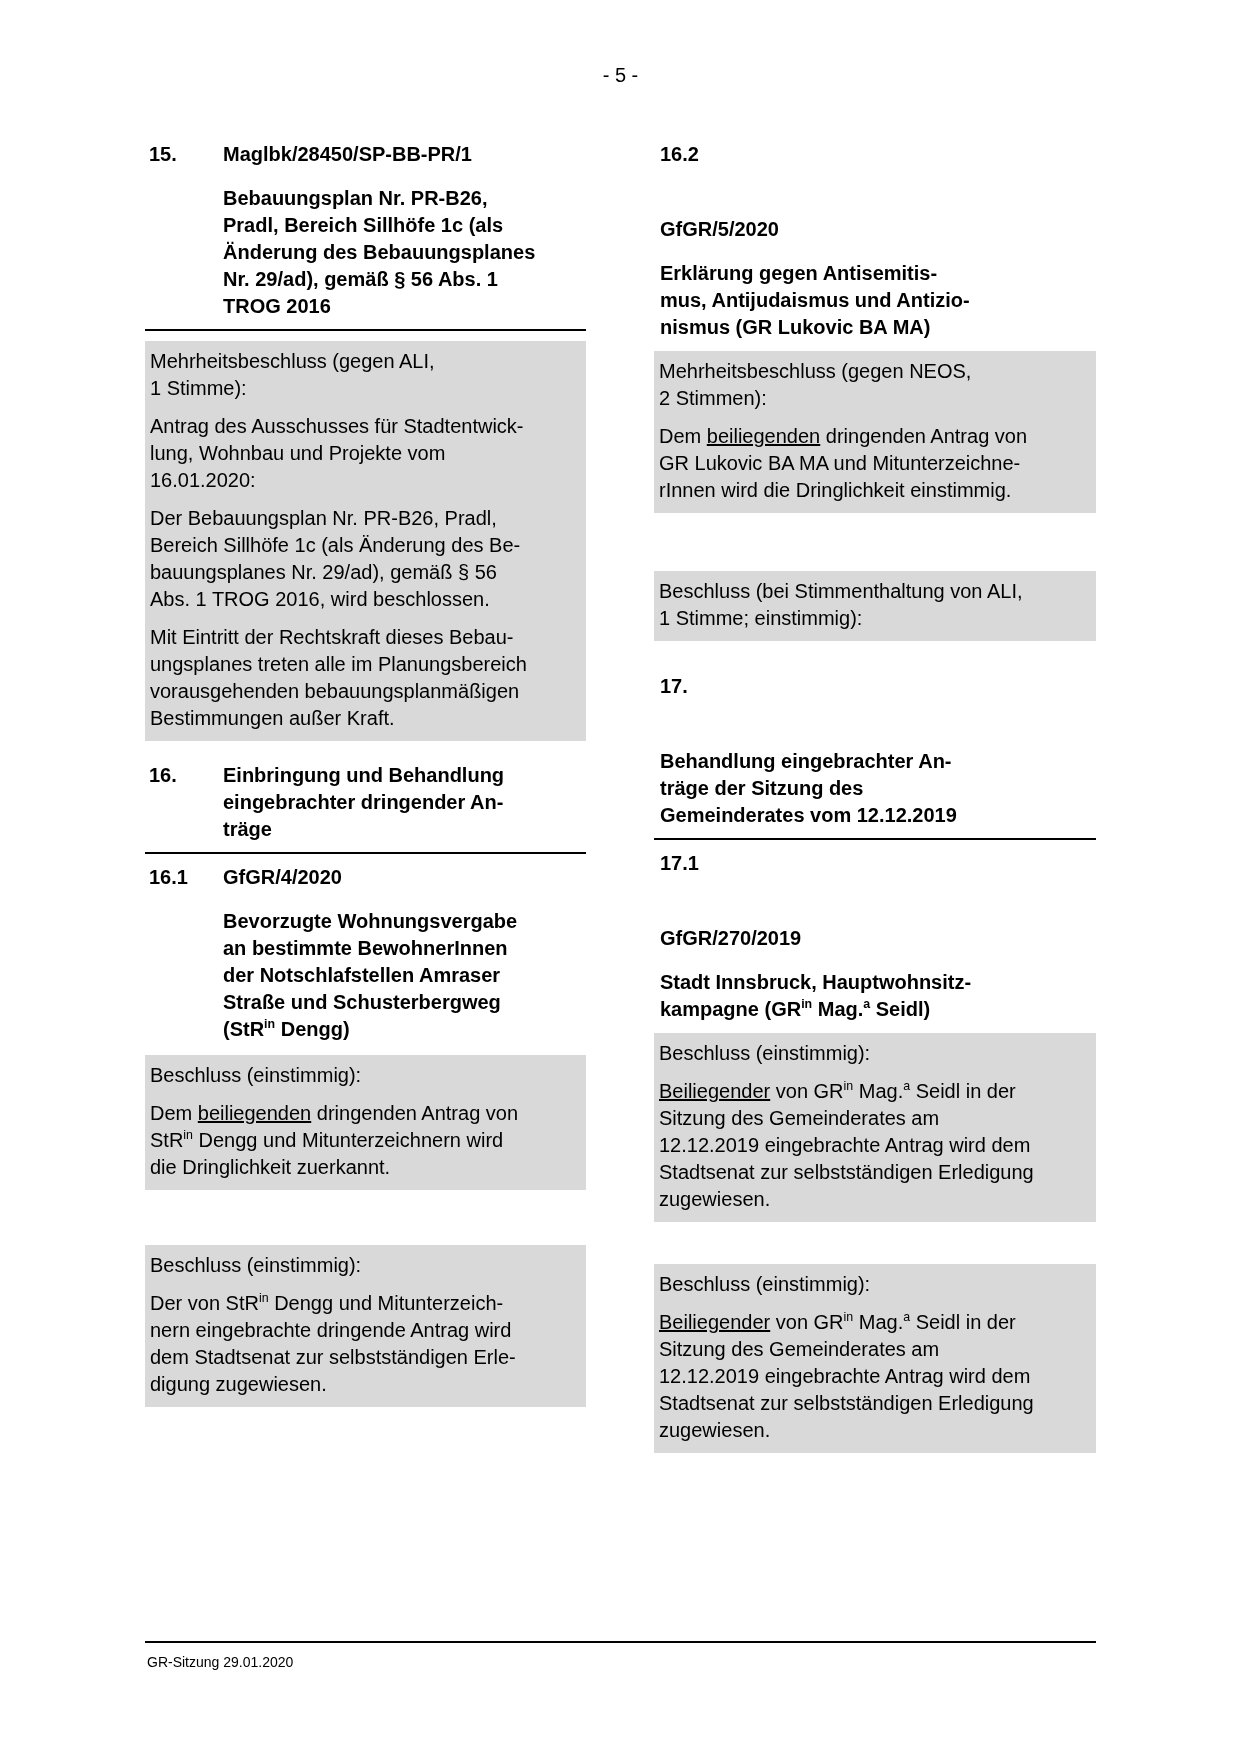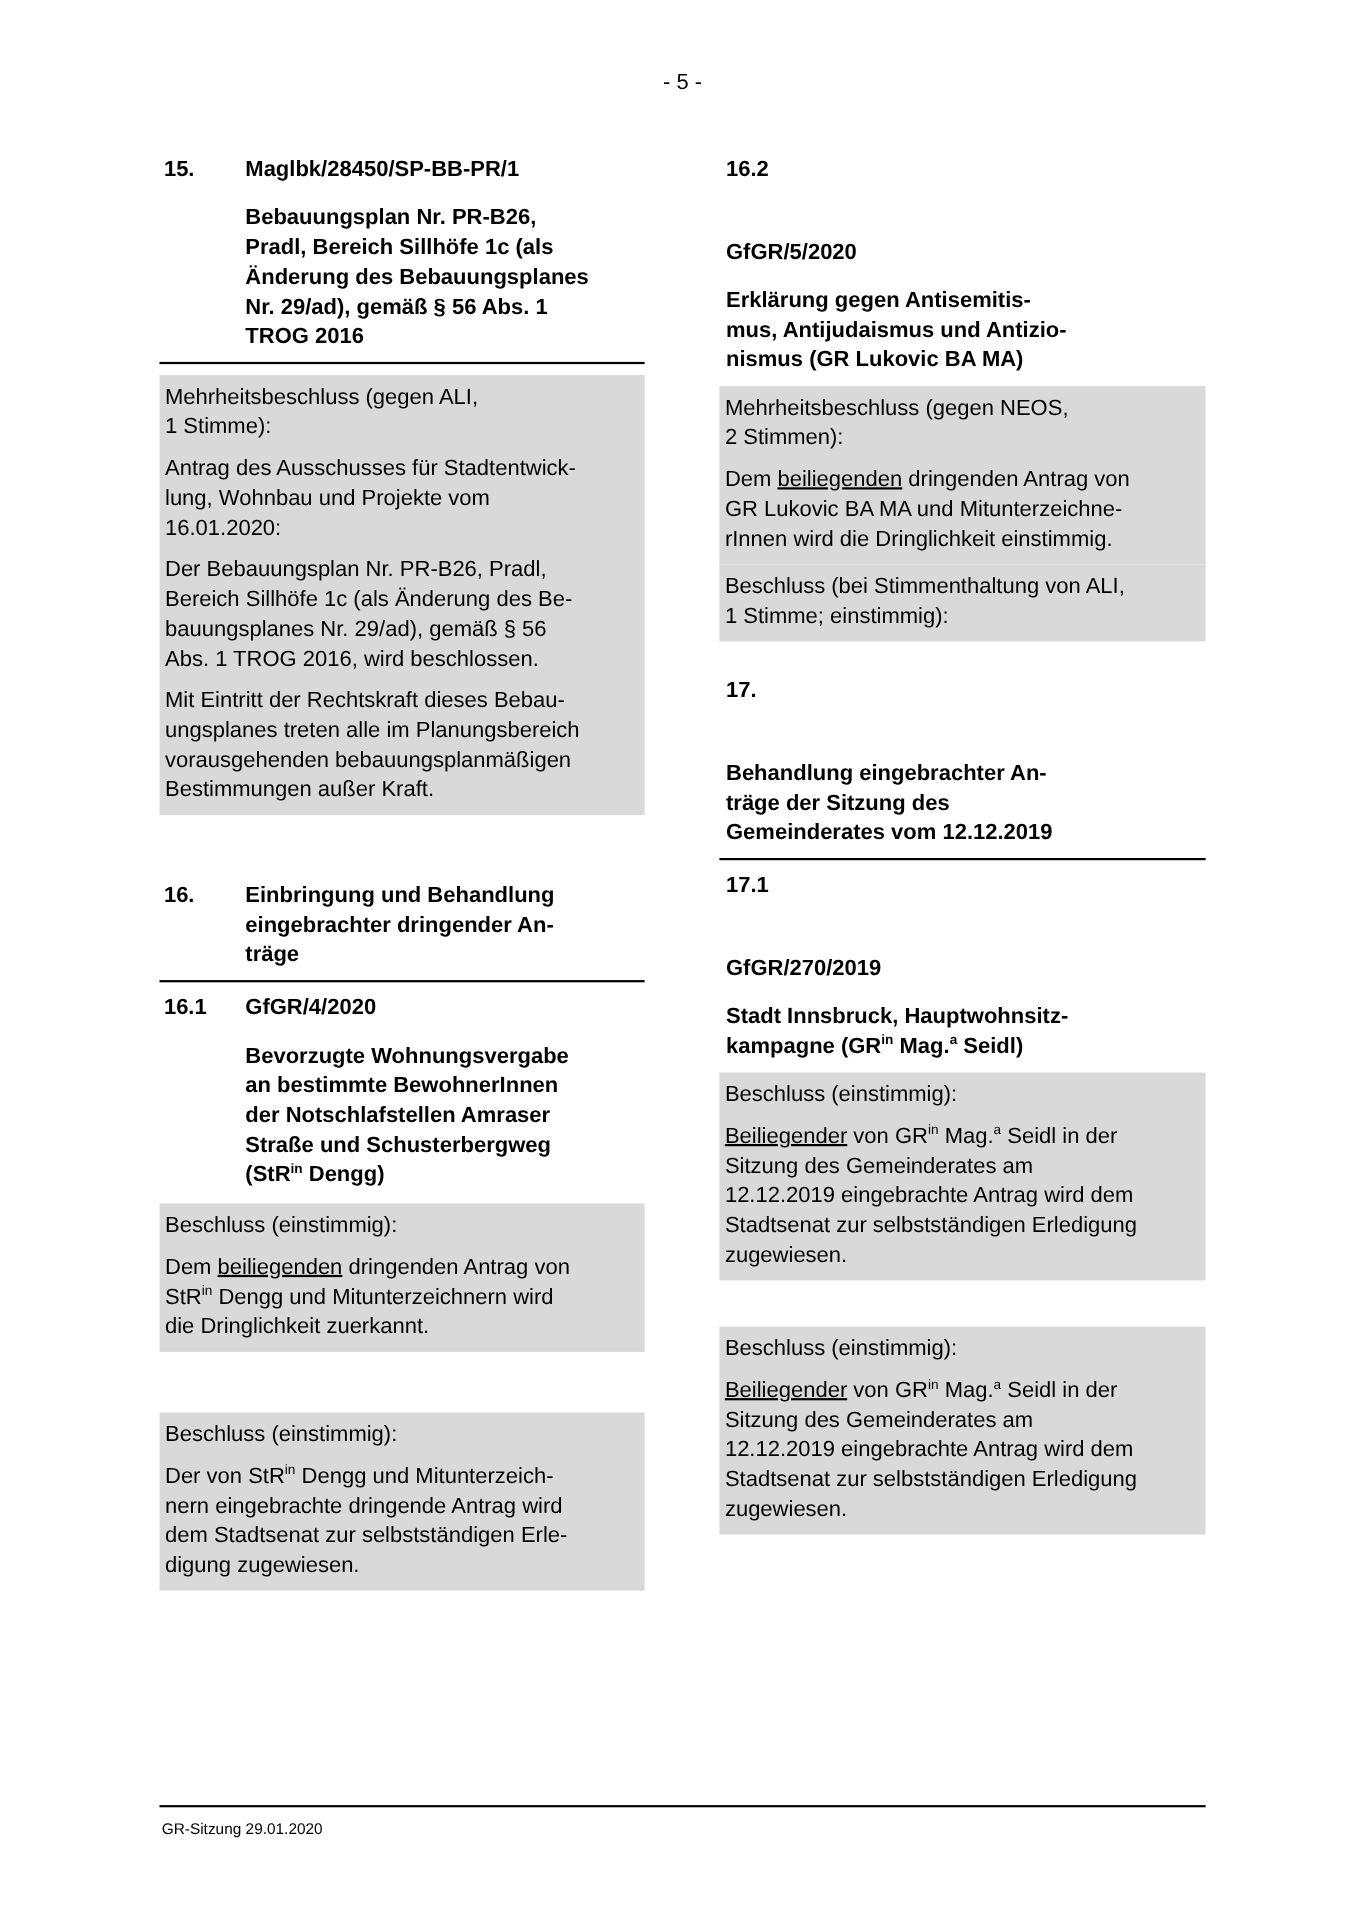"Beschluss (bei Stimmenthaltung von ALI," .mt58 { margin-top: none -> 58px }
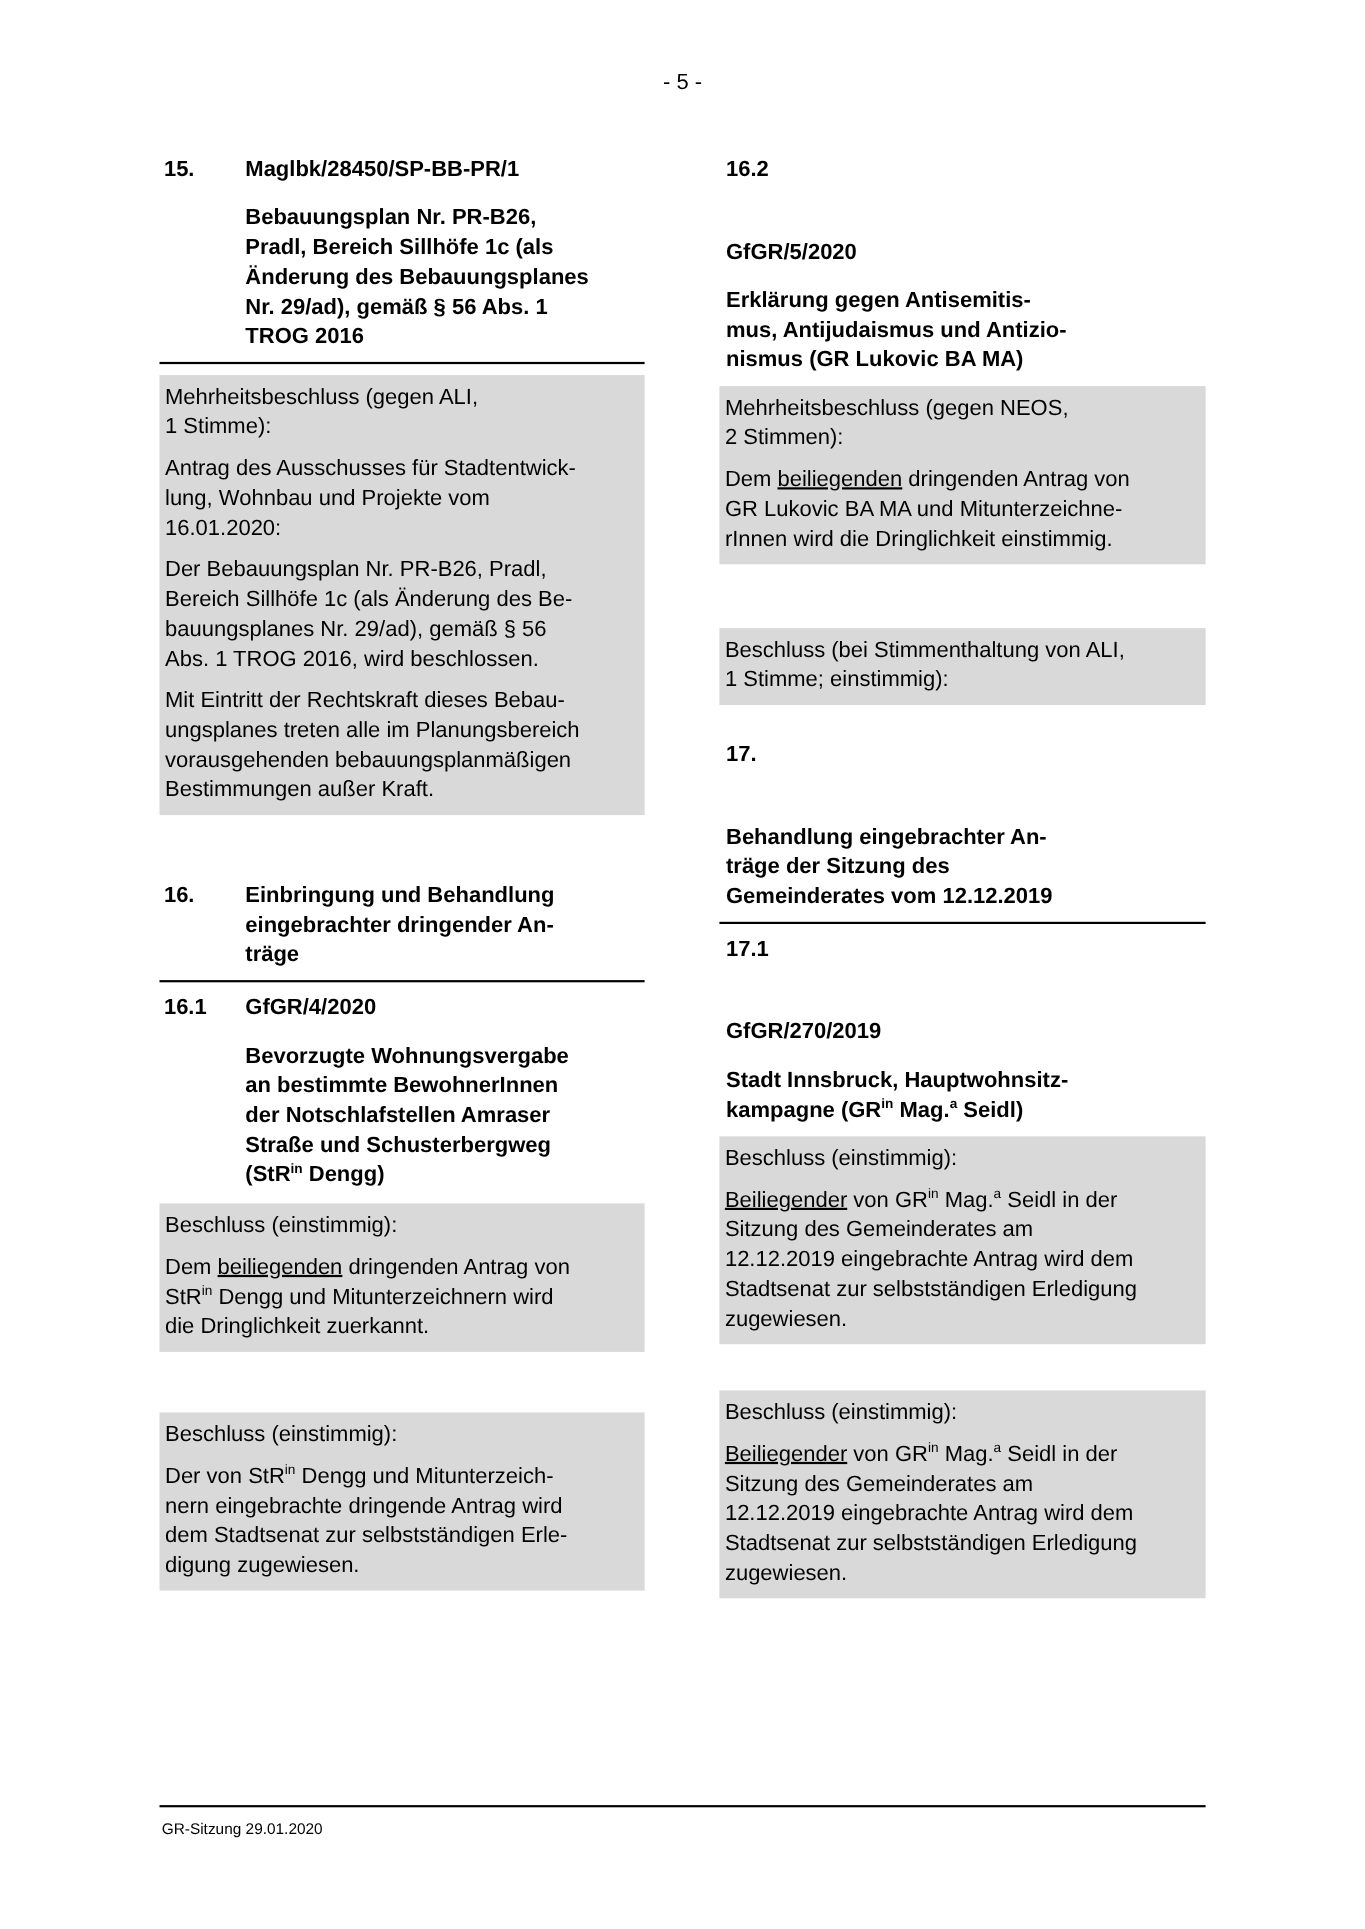"16." .mt50 { margin-top: 60px -> 21px }
